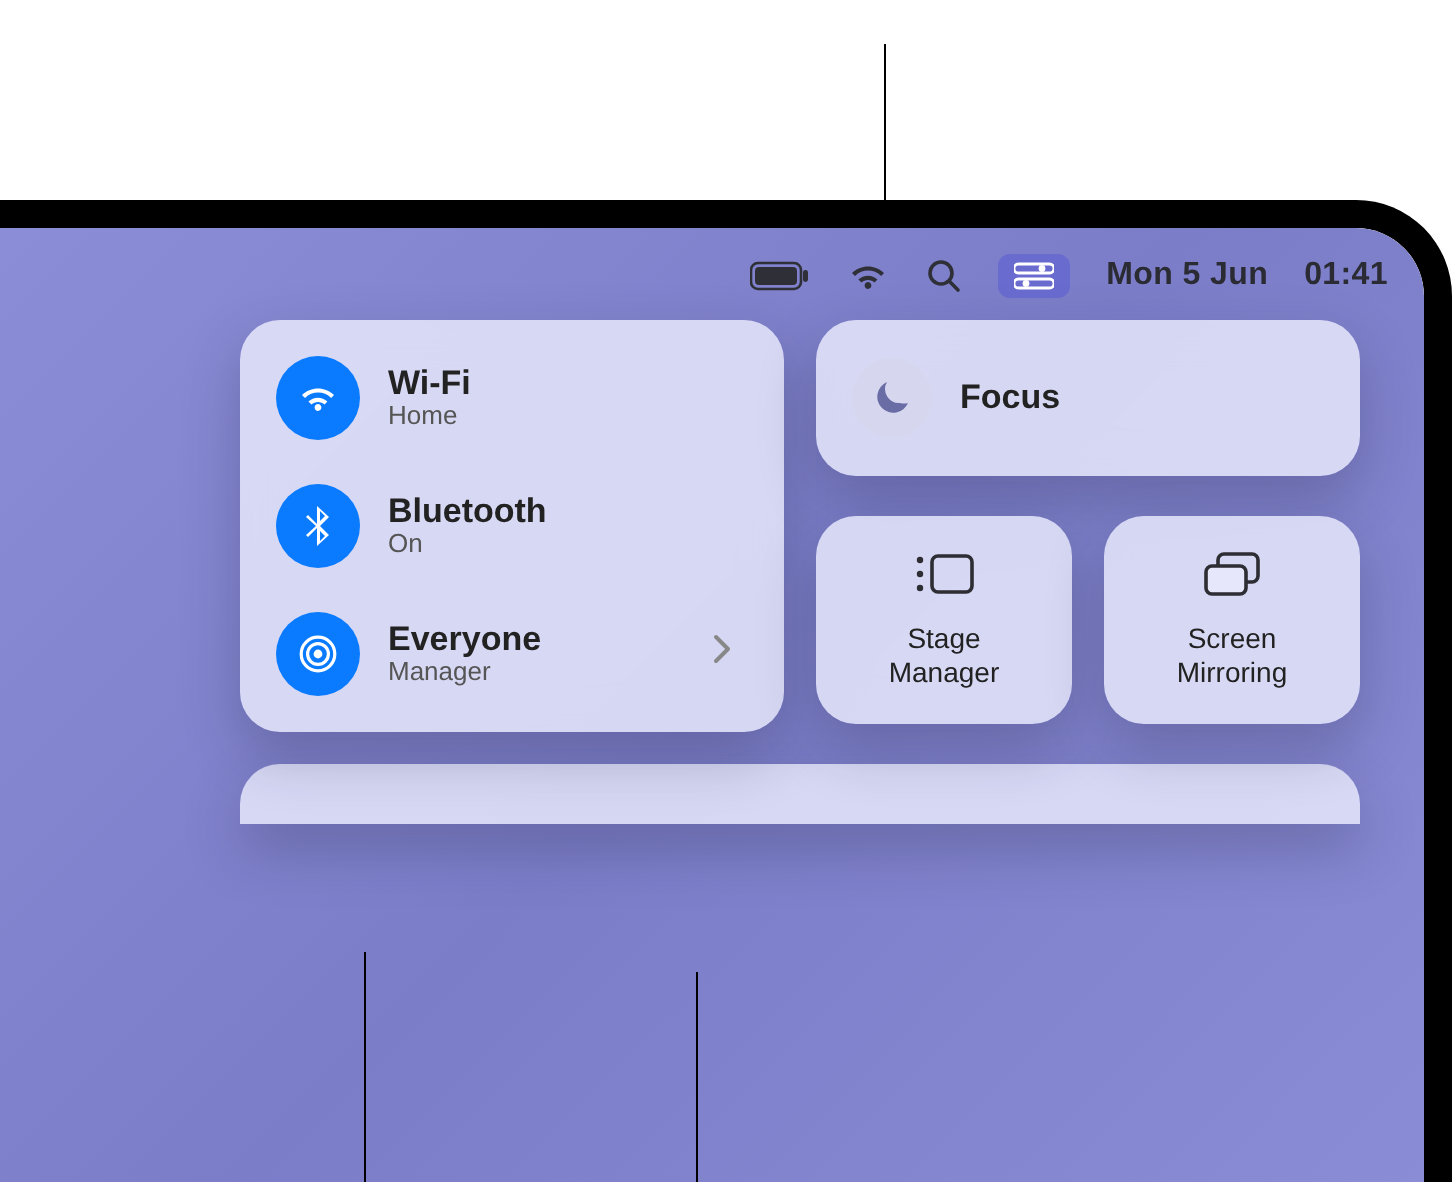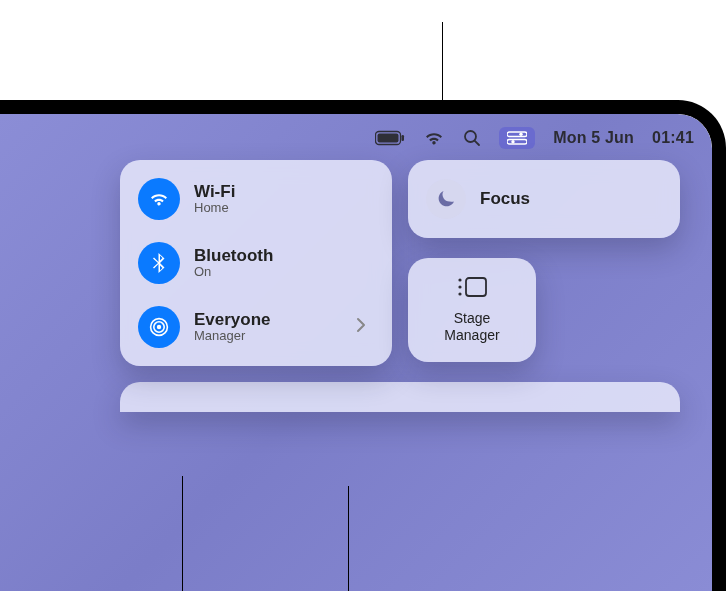"Screen" div.card { html: none -> <div> <span> <svg> <rect></rect> <rect></rect> </svg> </span> <div>Screen Mirroring</div> </div> }
